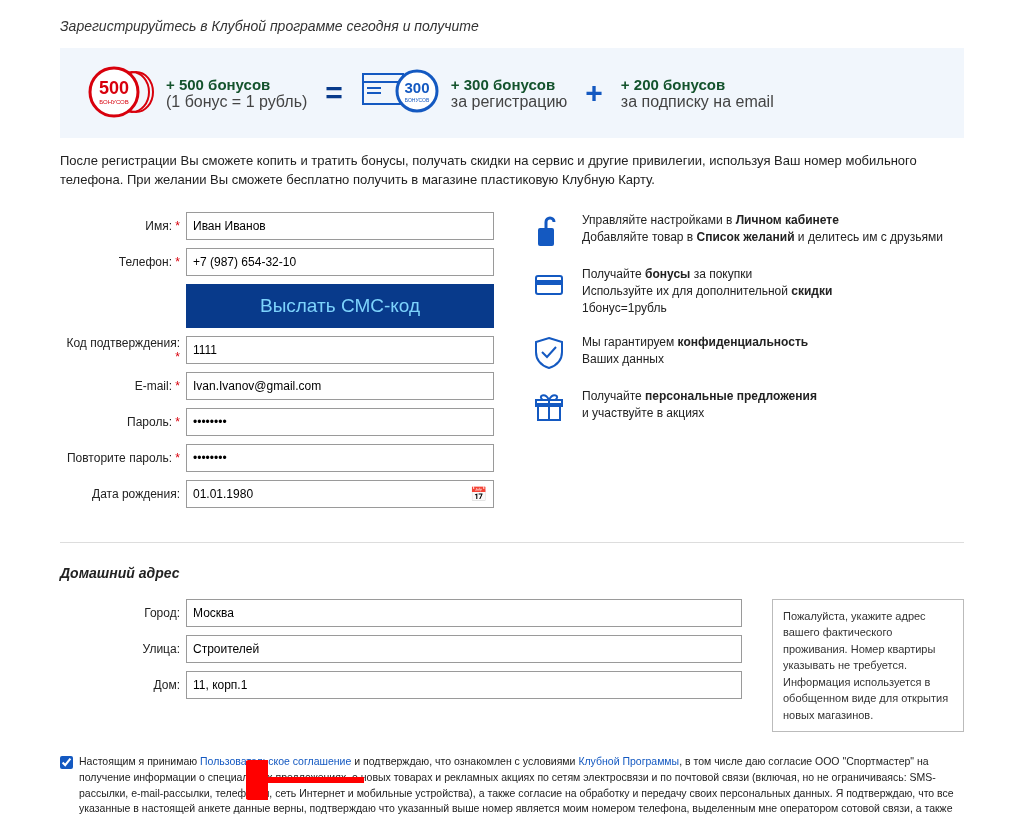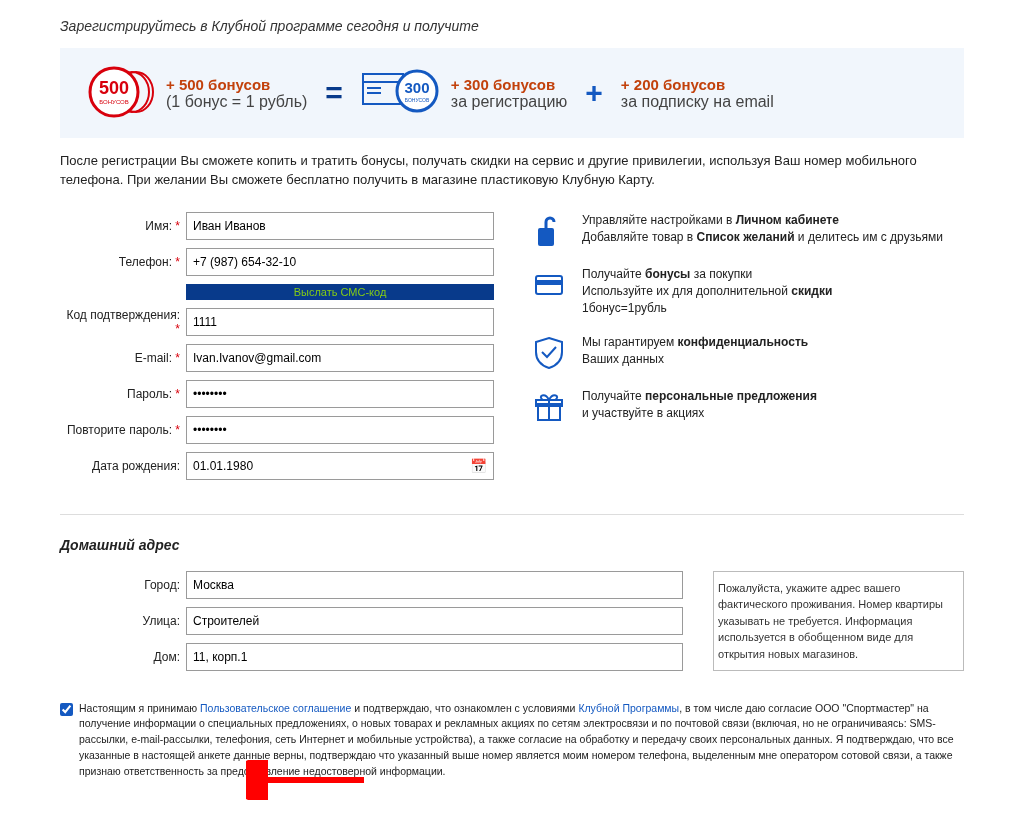"+ 500 бонусов" .bonus-txt .b { color: #c2410c -> #14532d }
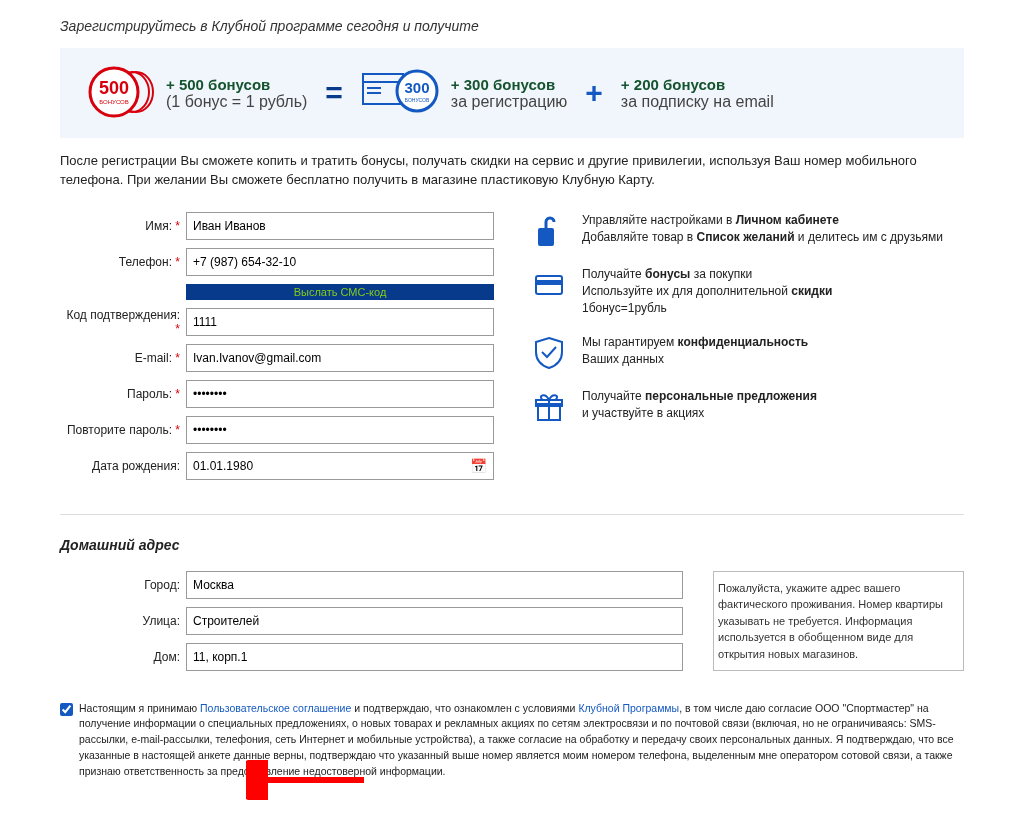"Выслать СМС-код" .btn-sms { color: #84cc16 -> #7dd3fc; font-size: 11px -> 19px; height: 16px -> 44px }
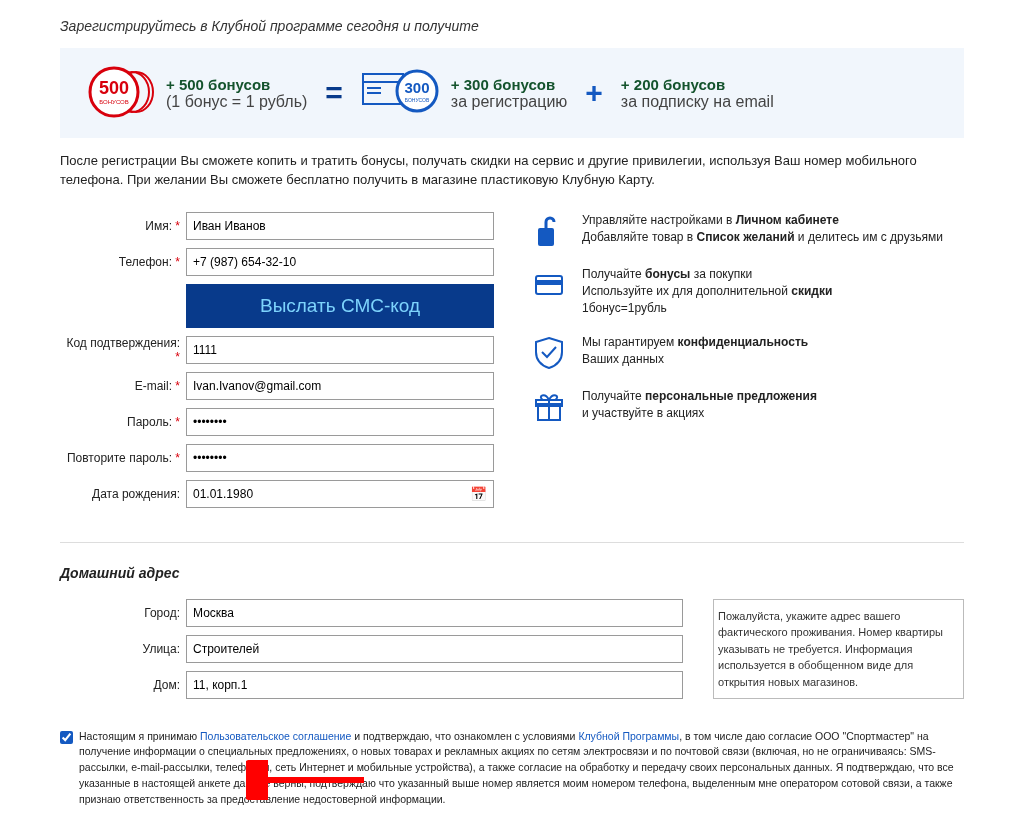"Пожалуйста, укажите адрес вашего" .addr-hint { padding: 8px 4px -> 8px 10px; width: 251px -> 192px }
